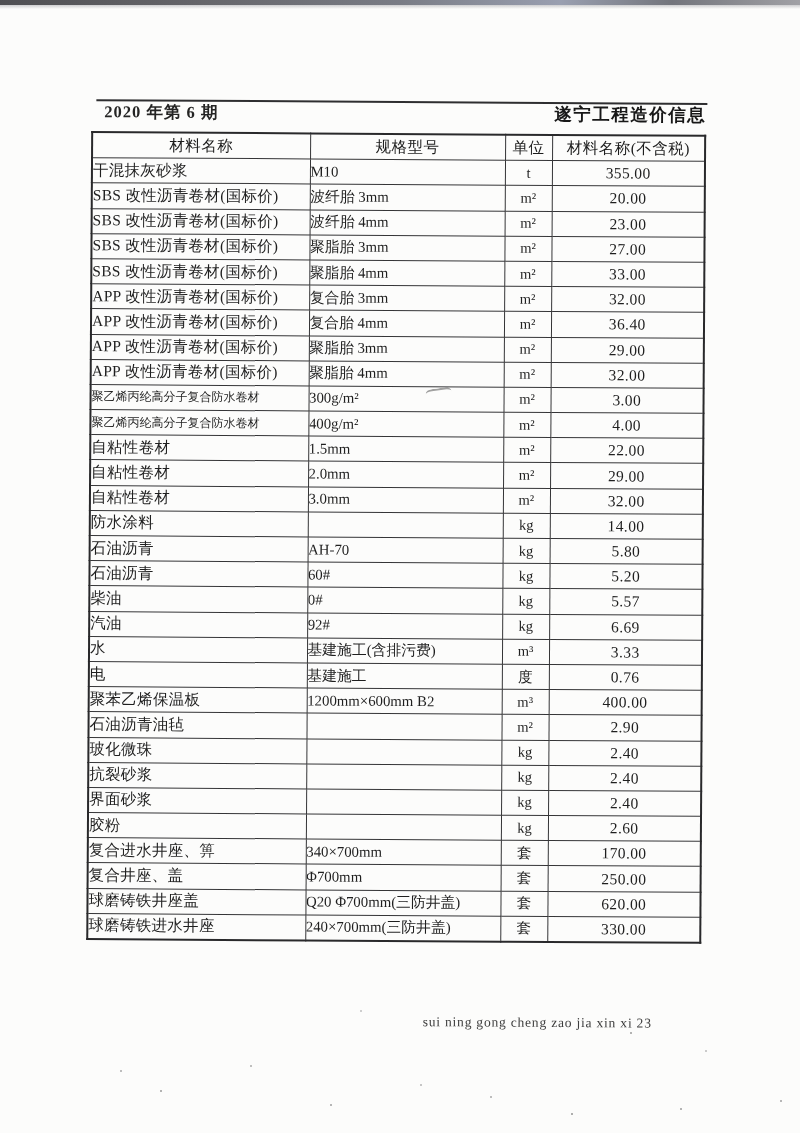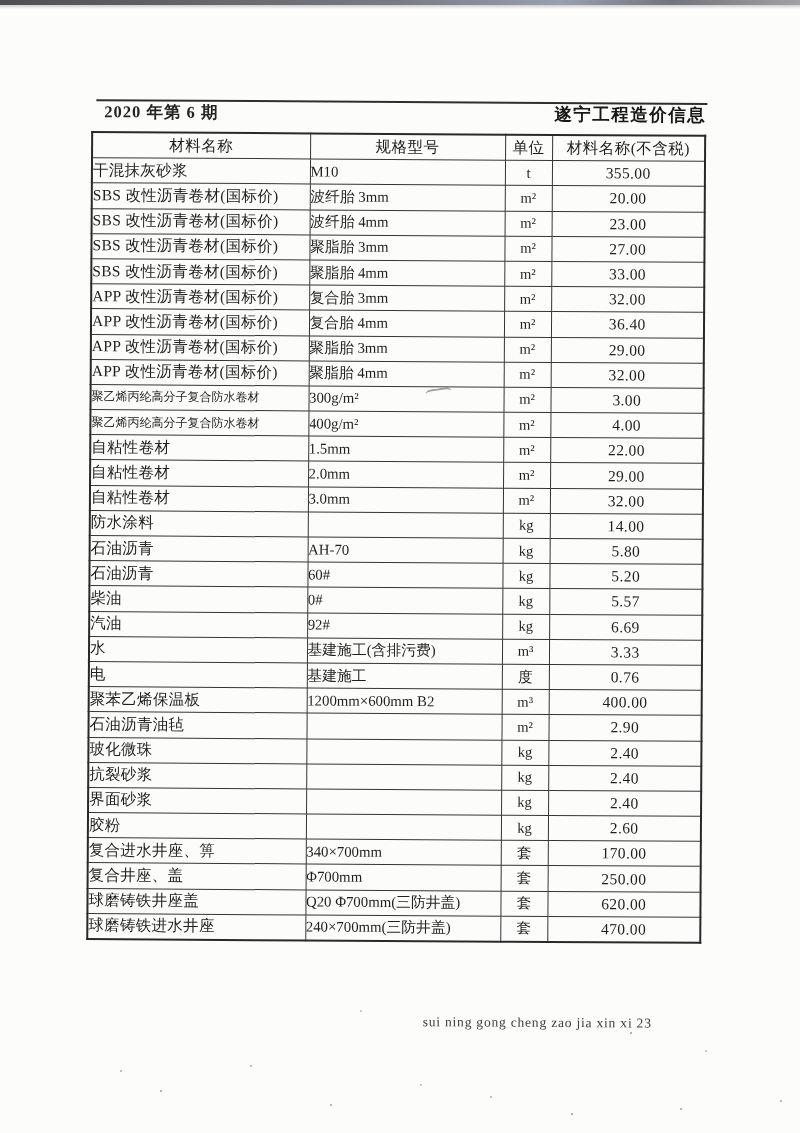"470.00" td.c-price { text: 470.00 -> 330.00 }
